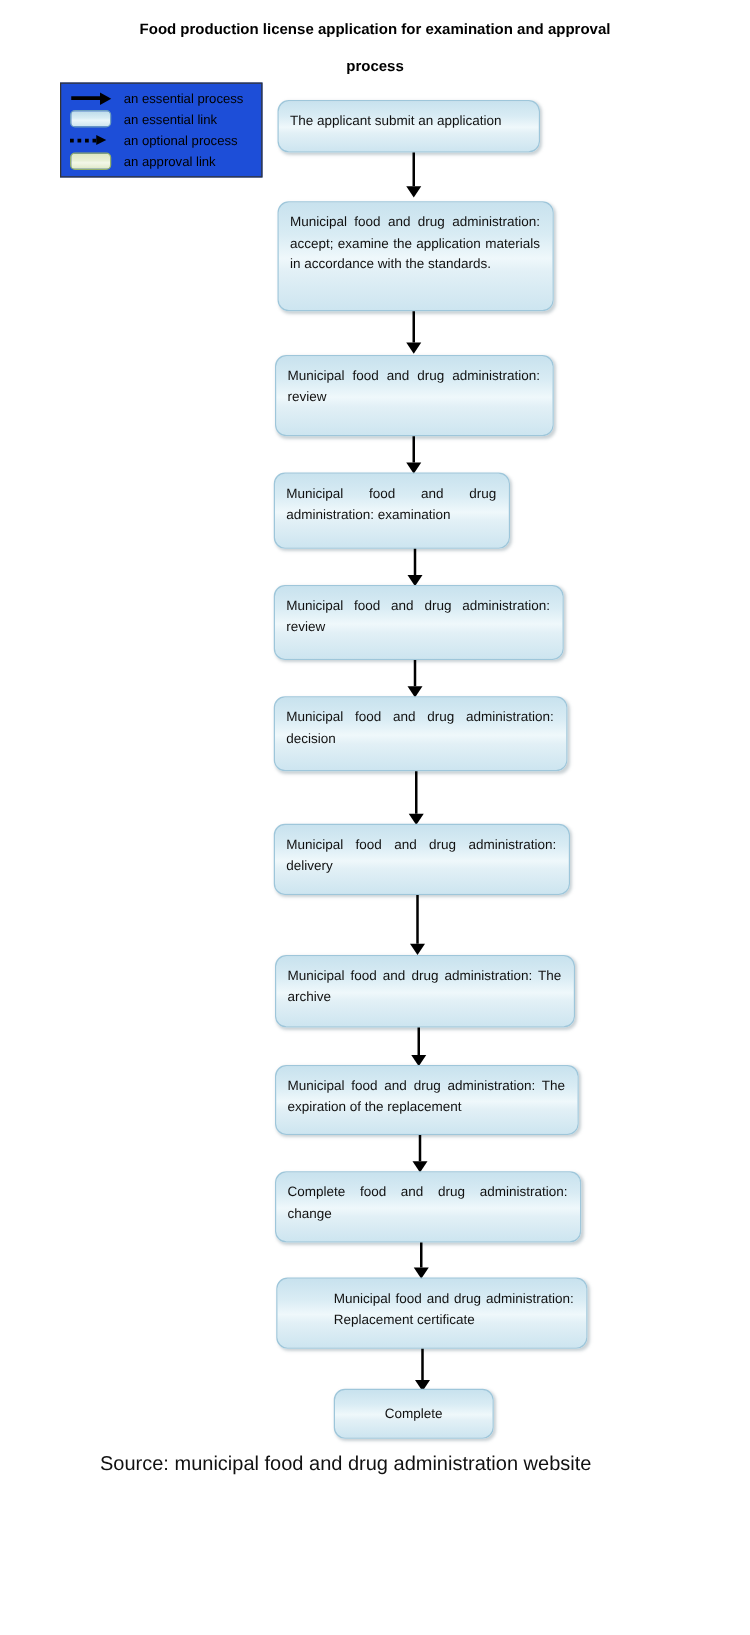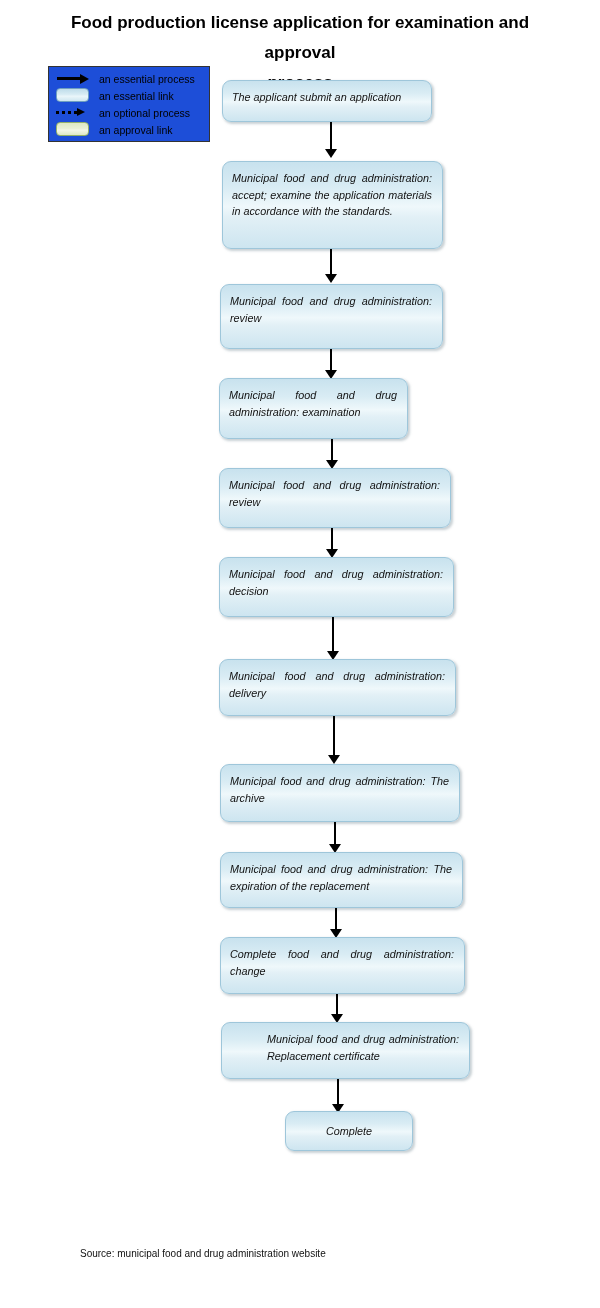"Food production license application for" #chart-title { font-size: 17px -> 12px }
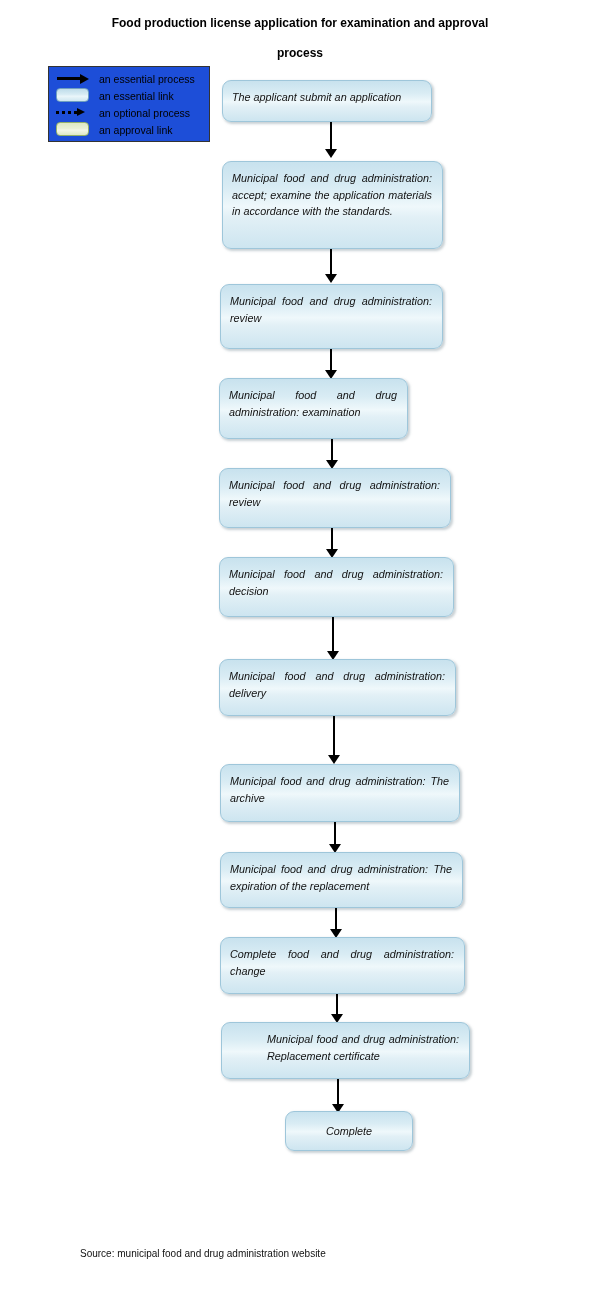"The applicant submit an application" .flow-box { font-style: italic -> none }
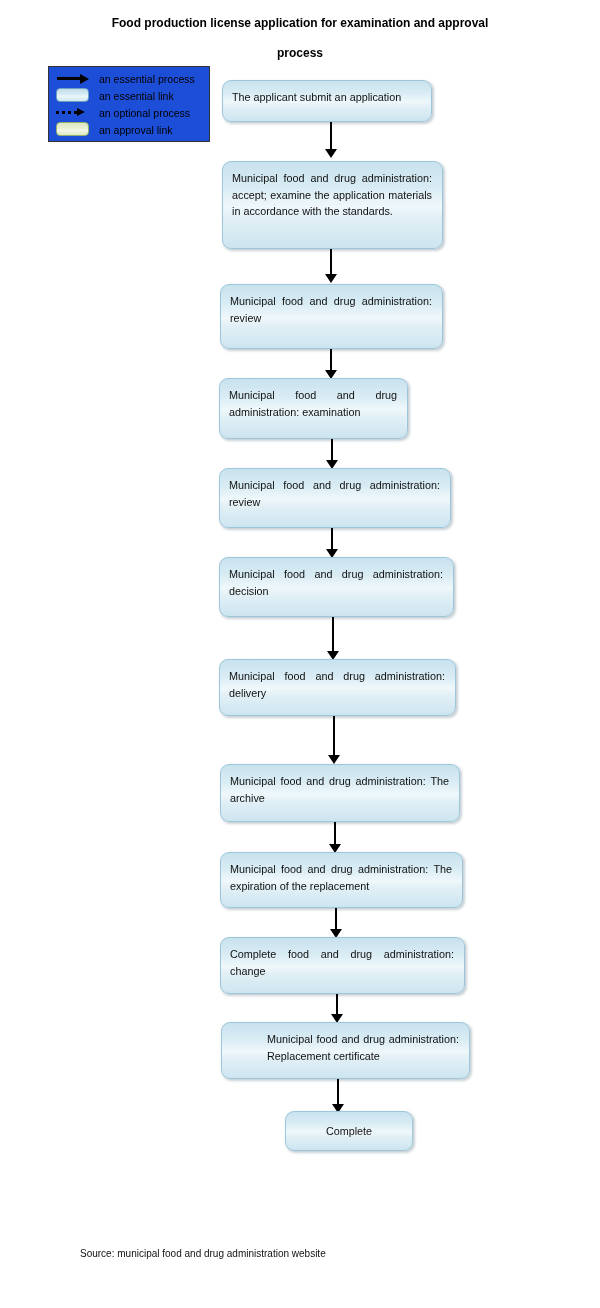"Complete" .flow-box.center-text { margin-left: 18px -> none }
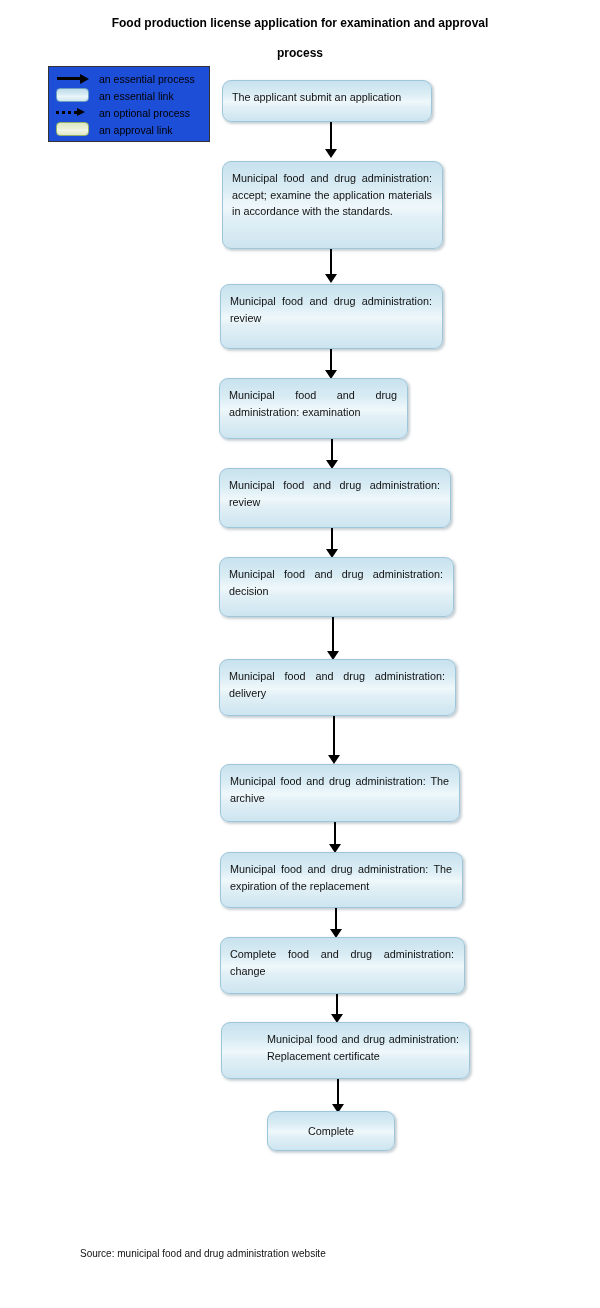"Source: municipal food and drug" #source-note { font-size: 10px -> 16px; top: 1248px -> 1163px }
